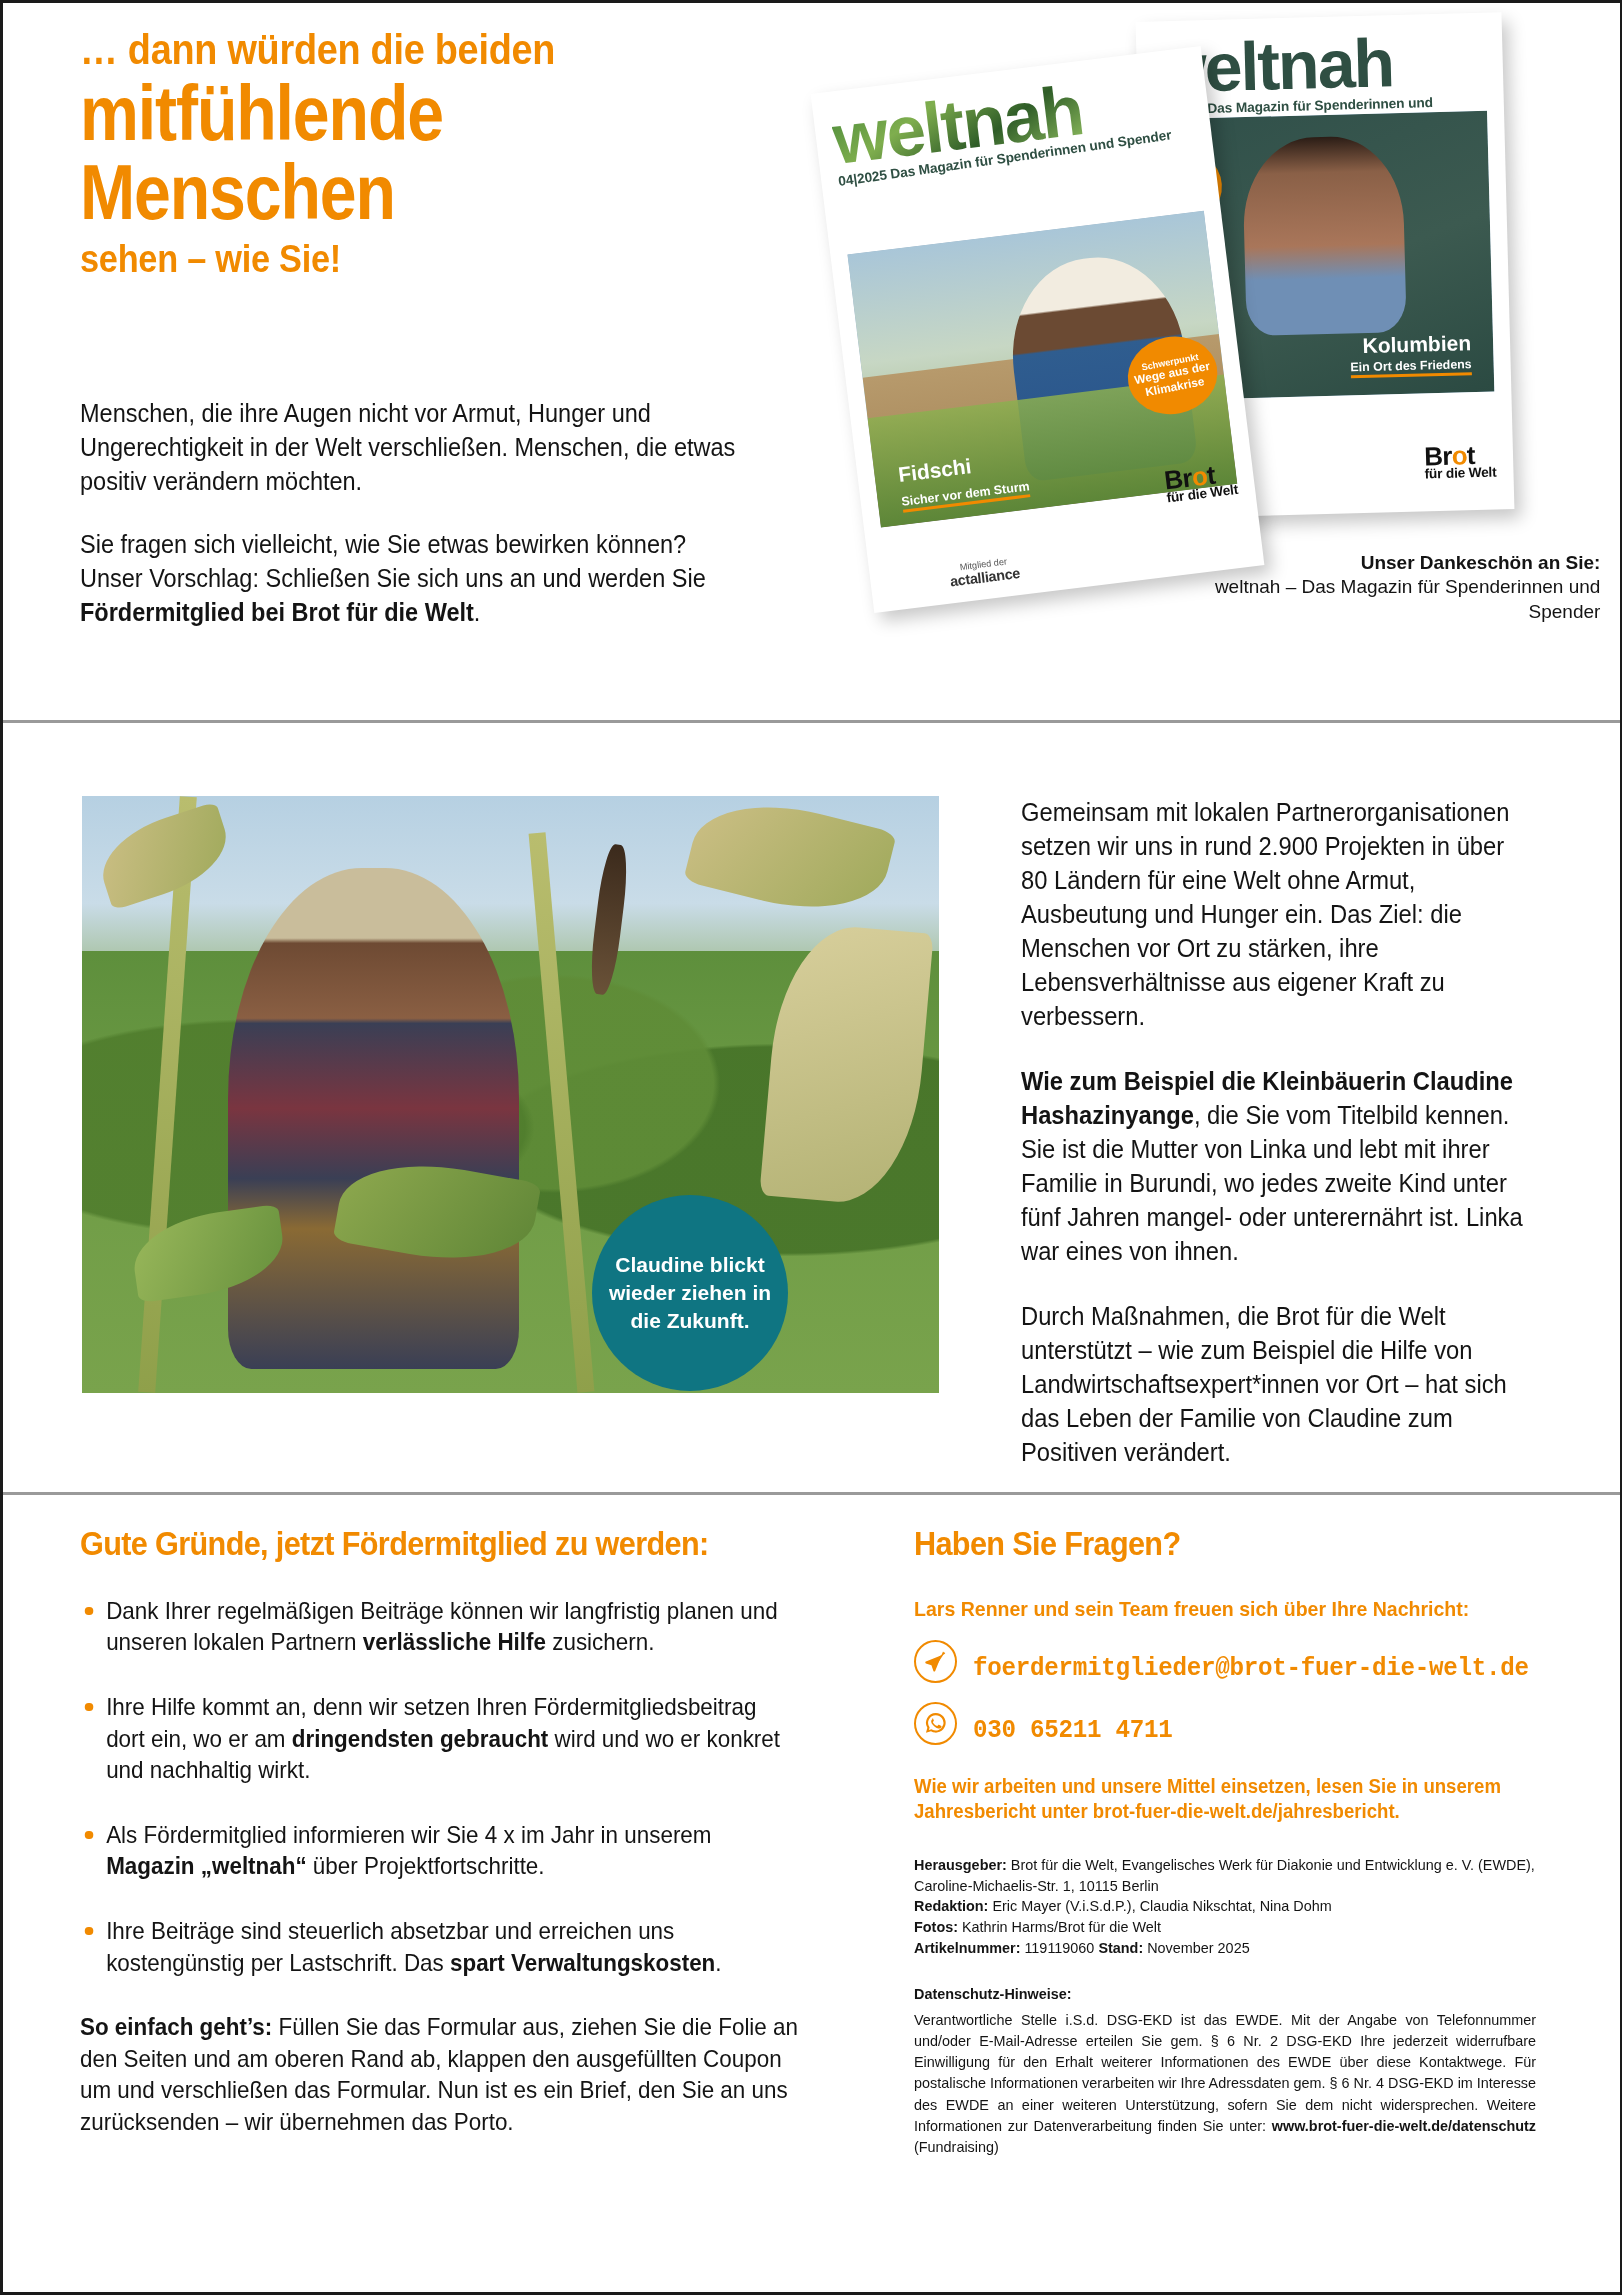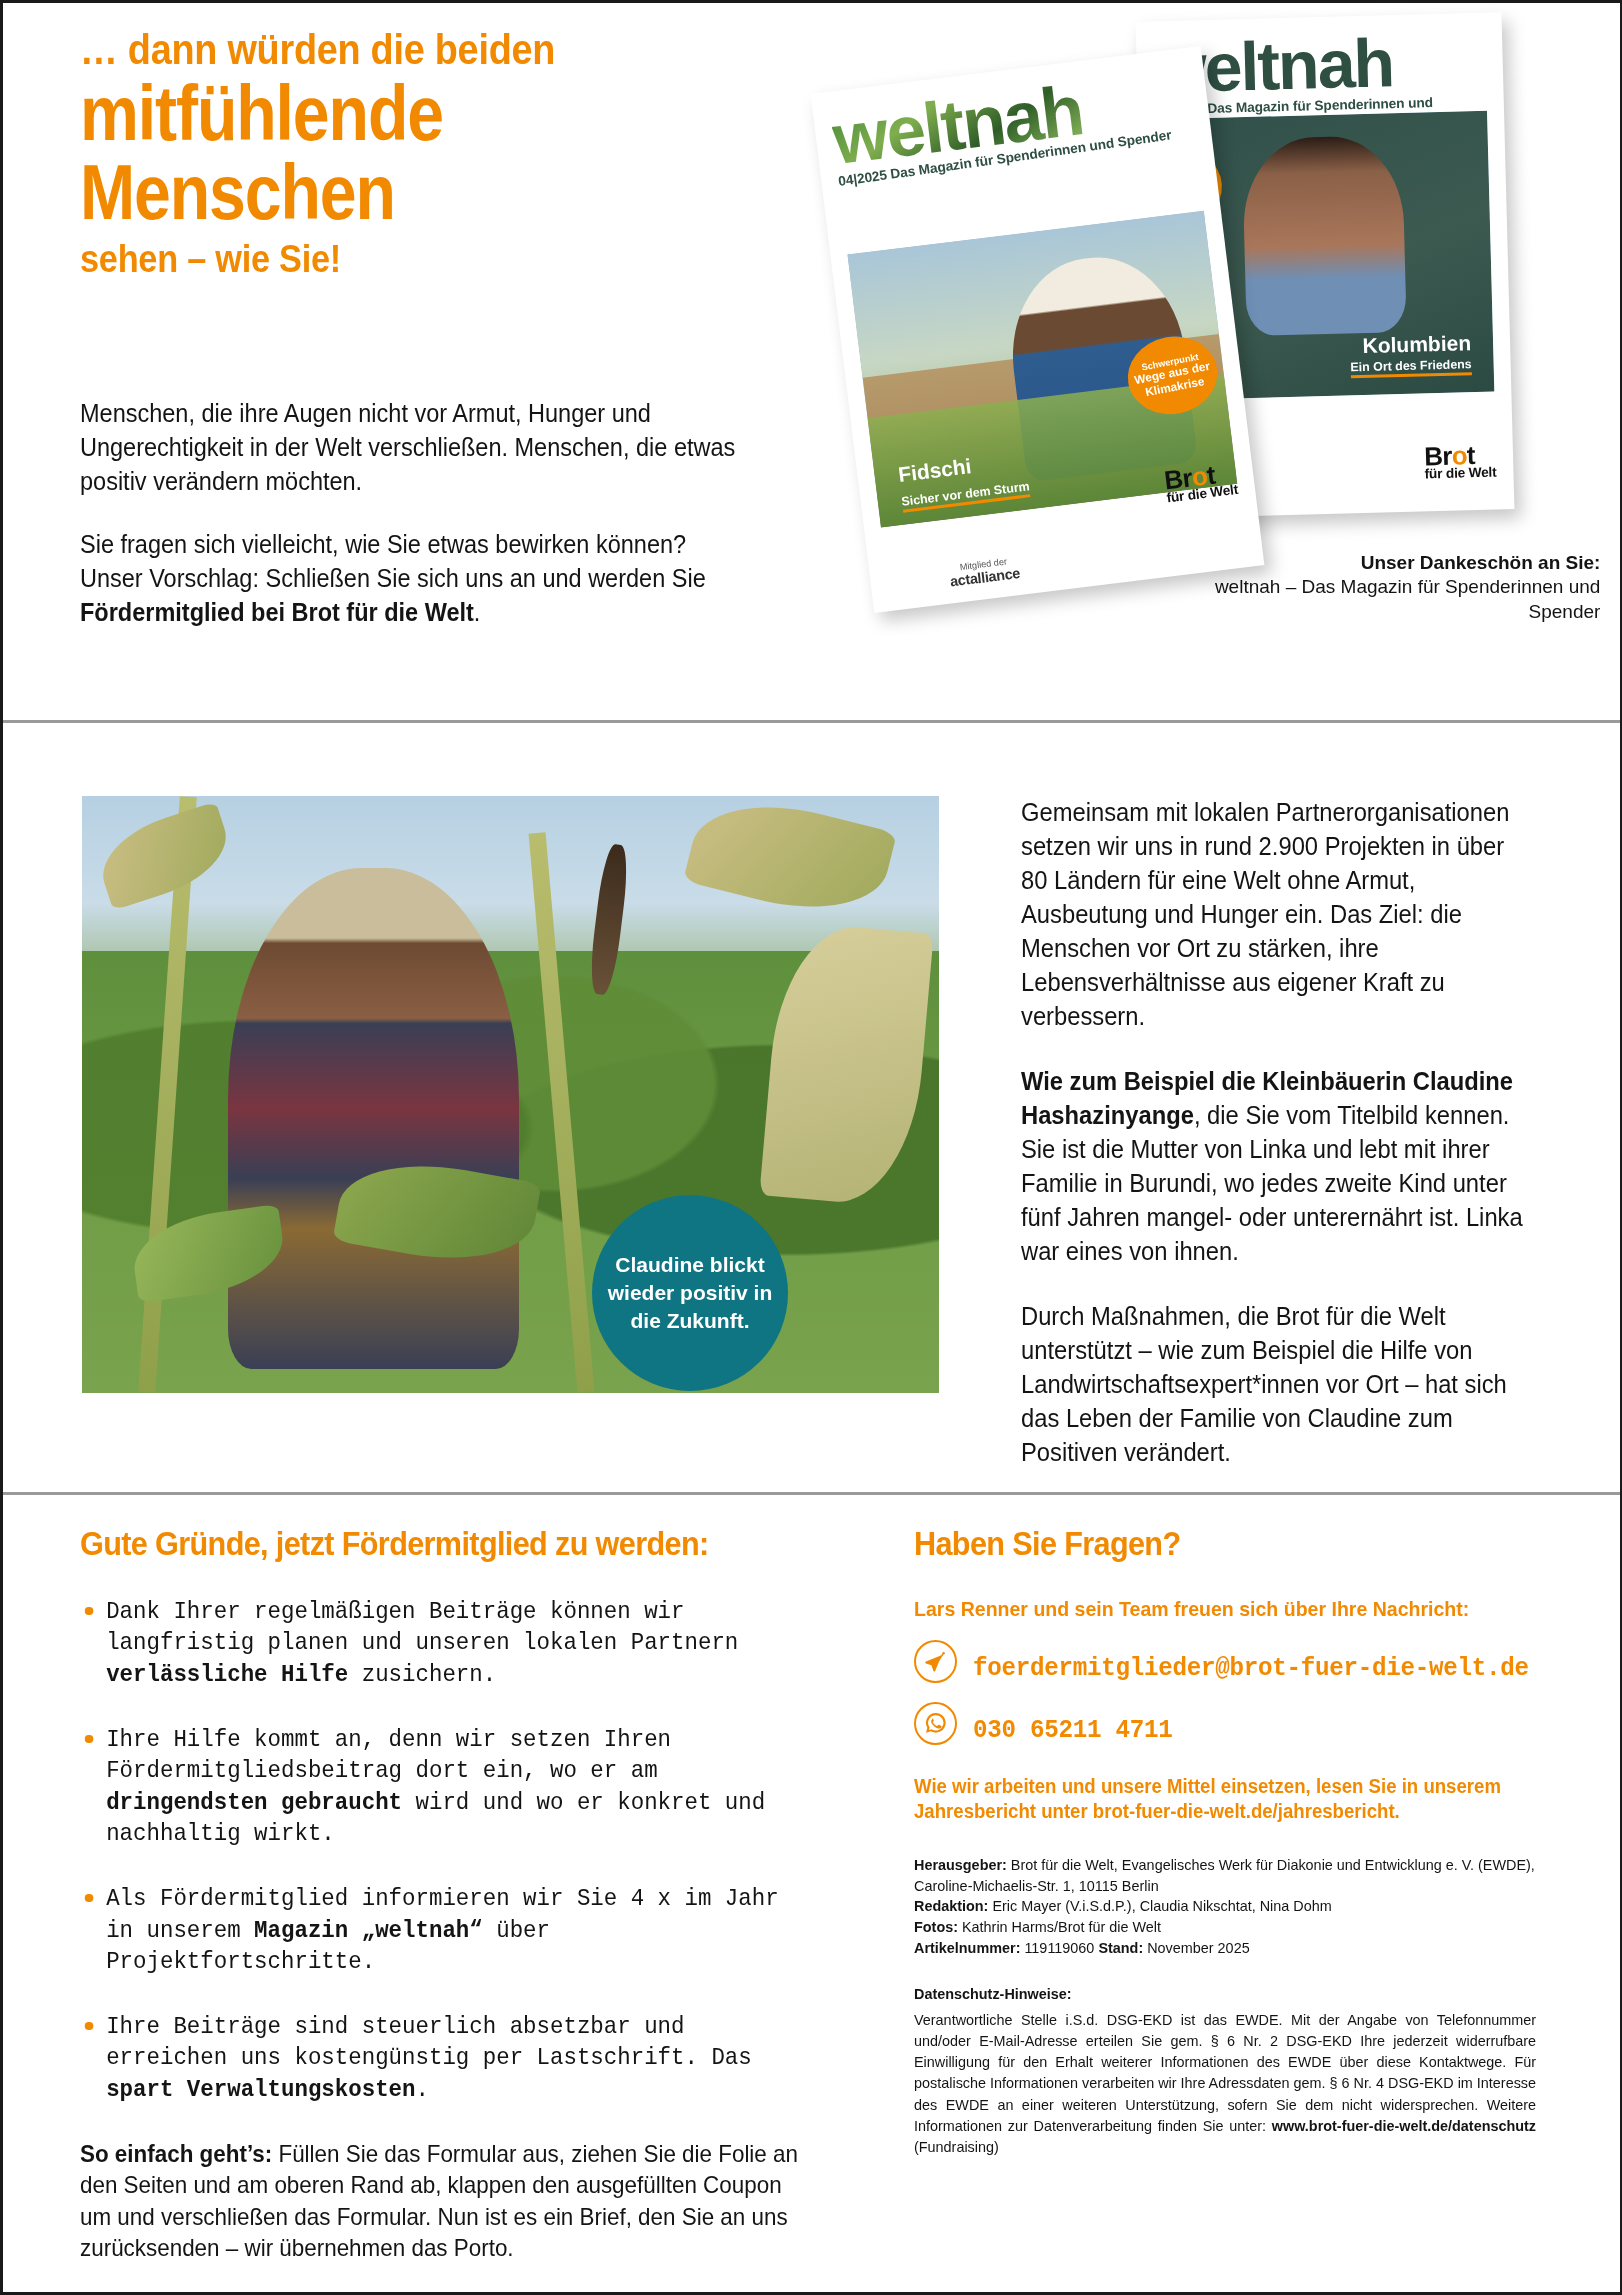"Claudine blickt wieder positiv in" div.circle-badge { text: positiv -> ziehen }
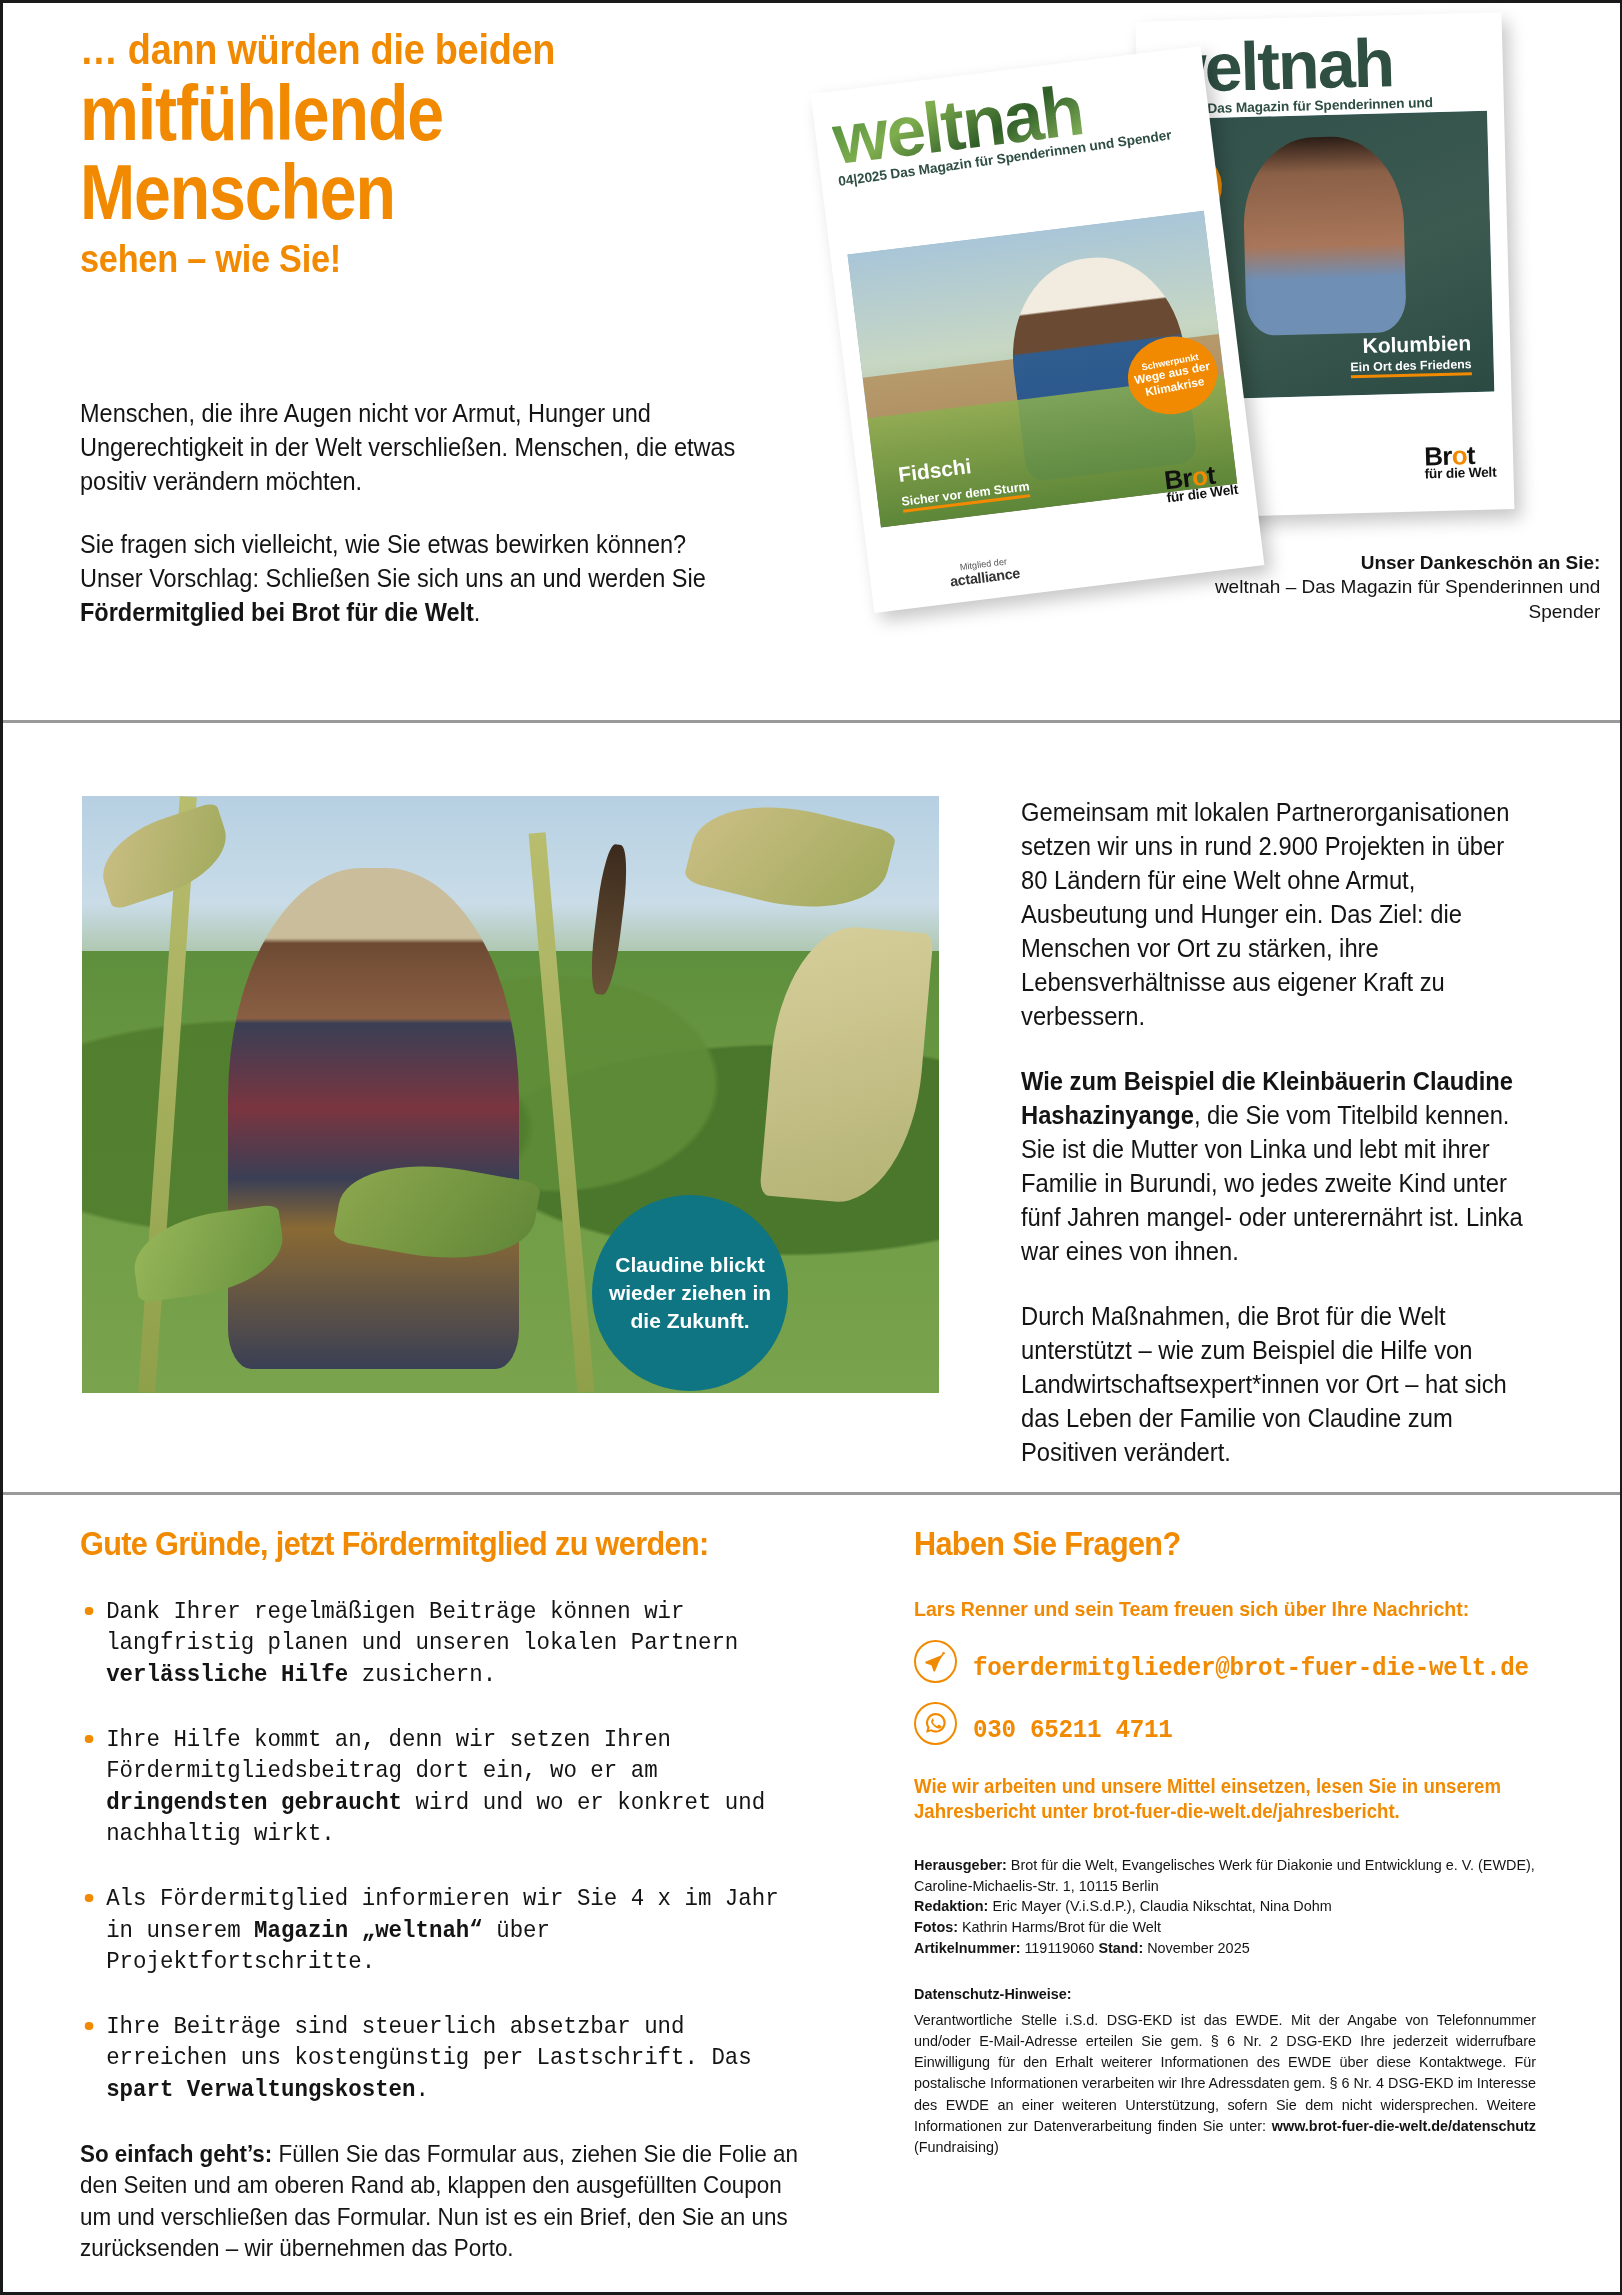"Dank Ihrer regelmäßigen Beiträge können" ul.reasons { font-family: Liberation Mono, monospace -> none }
